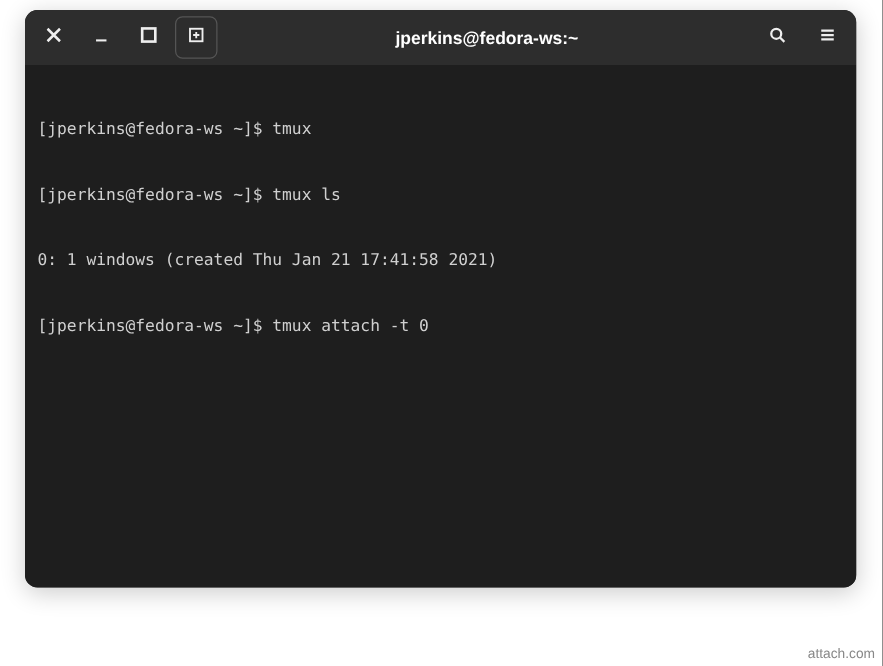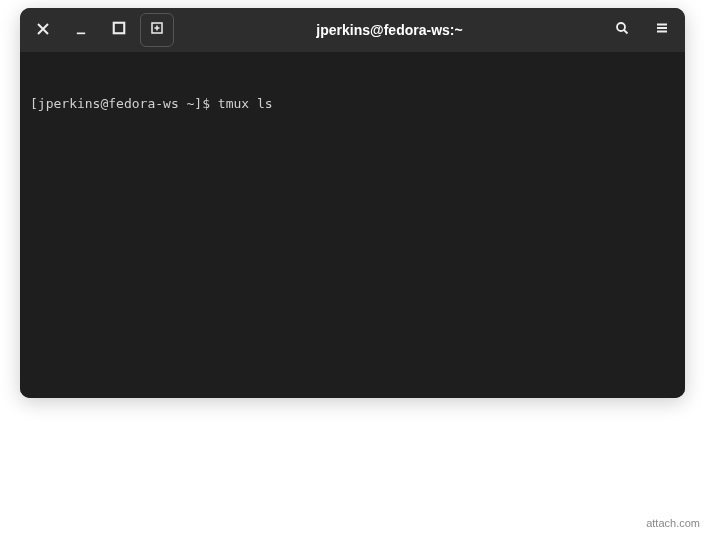"jperkins@fedora-ws:~" .window { height: 390px -> 462px }
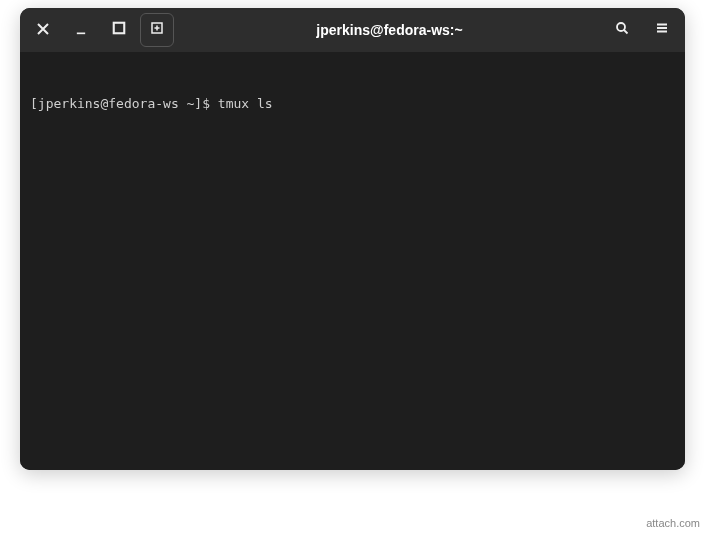"[jperkins@fedora-ws ~]$ tmux" span.line { html: none -> <span><span>[jperkins@fedora-ws ~]$ </span><span>tmux</span></span> }
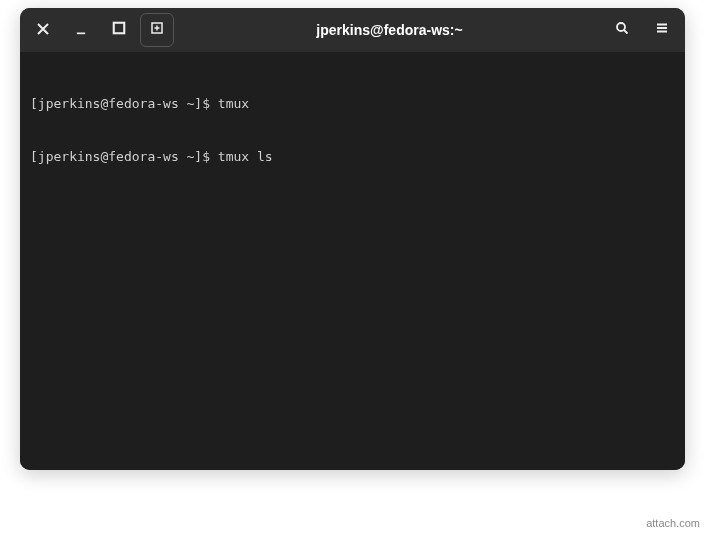"0: 1 windows (created Thu" span.line { html: none -> <span>0: 1 windows (created Thu Jan 21 17:41:58 2021)</span> }
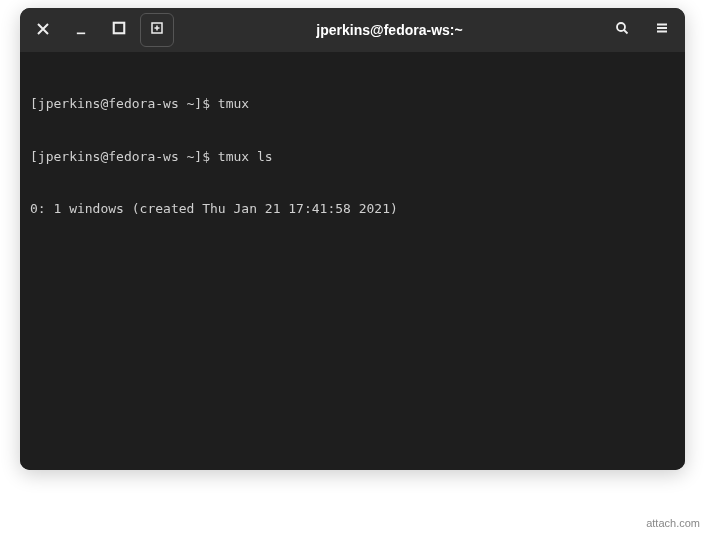"[jperkins@fedora-ws ~]$ tmux attach -t" span.line { html: none -> <span><span>[jperkins@fedora-ws ~]$ </span><span>tmux attach -t 0</span></span> }
